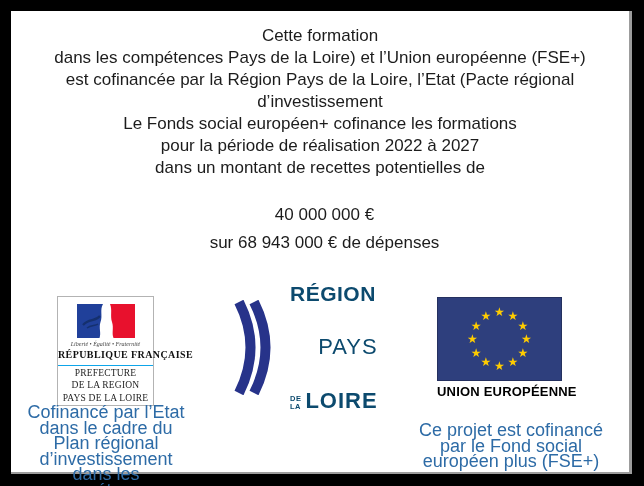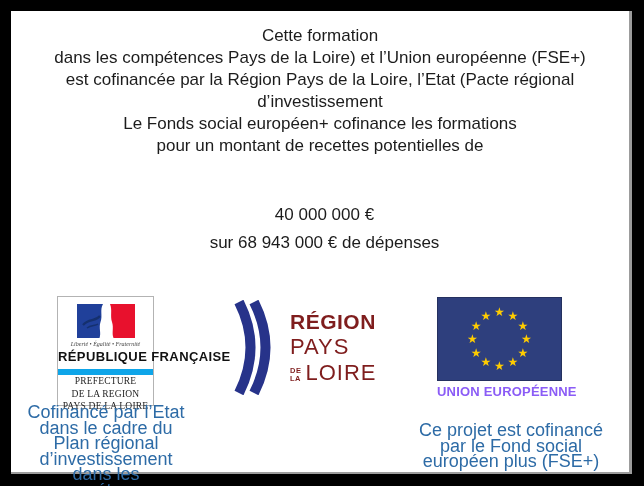"pour la période de réalisation" div { html: none -> <div>pour la période de réalisation 2022 à 2027</div> }
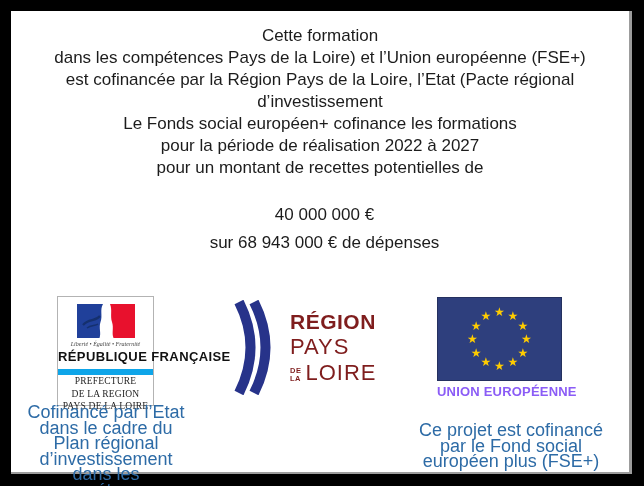"pour un montant de recettes" div { text: pour -> dans }
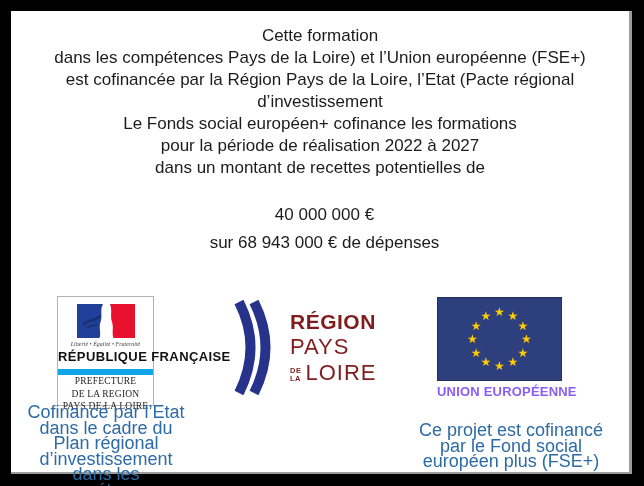"RÉGION" .region-text { color: #7f1d1d -> #0c4a6e; gap: none -> 28px }
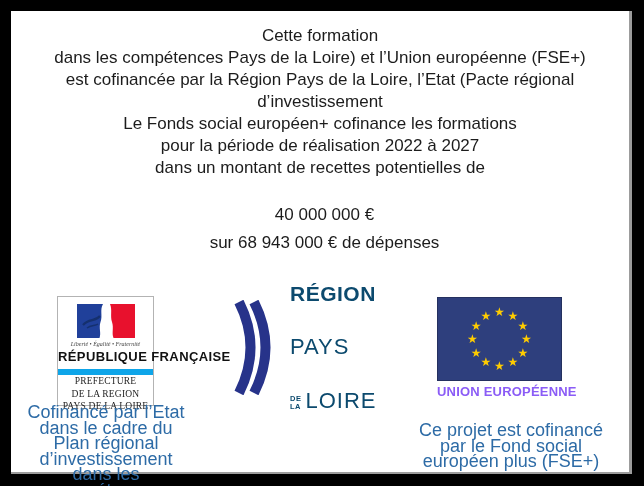"RÉPUBLIQUE FRANÇAISE" .pref-republic { font-family: Liberation Sans, sans-serif -> Liberation Serif, serif; font-size: 13px -> 10px }
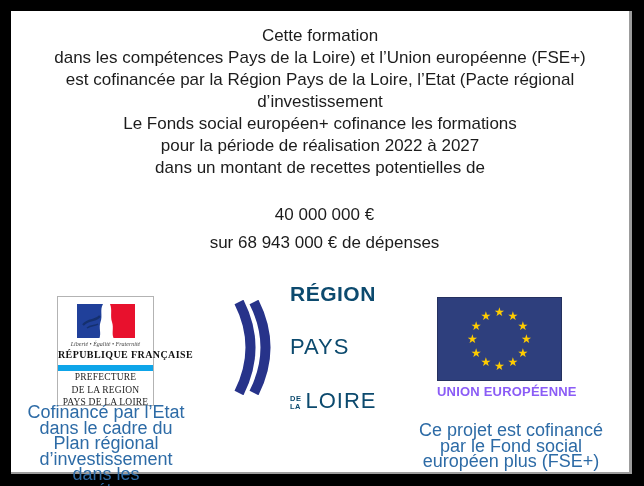"PAYS" .region-w2 { text-align: none -> right }
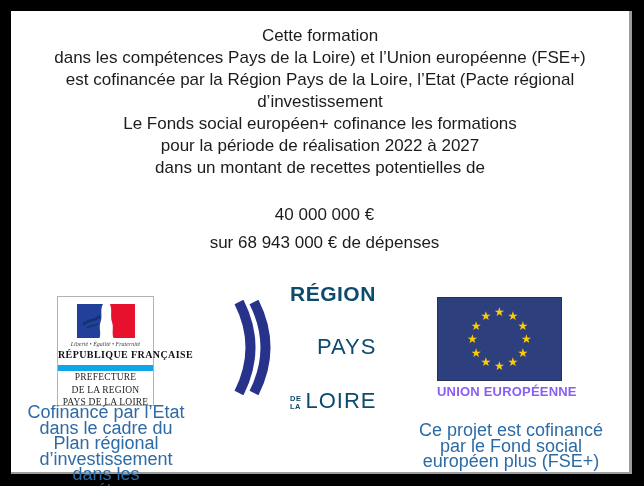"PREFECTURE" .pref-bottom { border-top: 6px solid #0ea5e9 -> 1px solid #0ea5e9 }
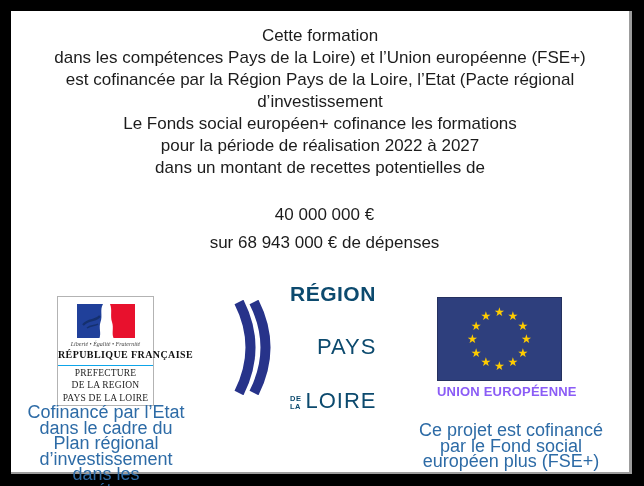"LOIRE" .region-w3 { font-weight: normal -> bold }
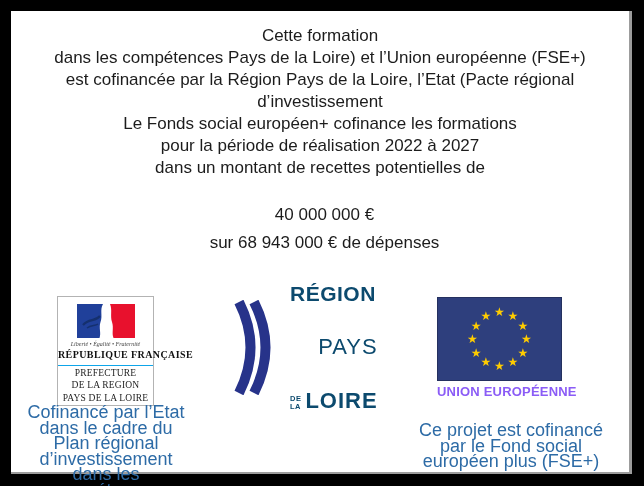"UNION EUROPÉENNE" .eu-label { color: #8b5cf6 -> #000000 }
